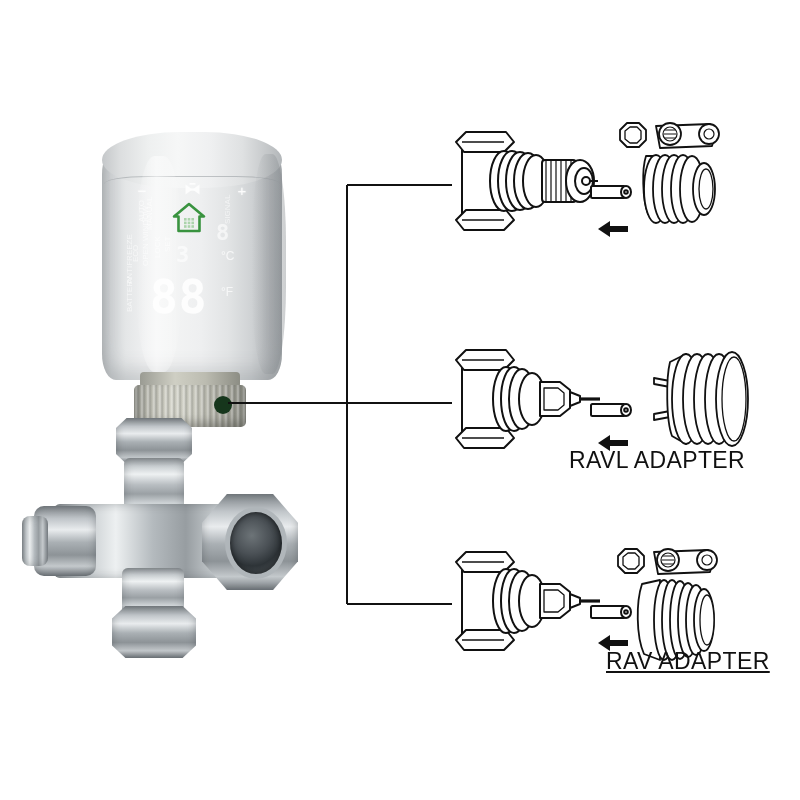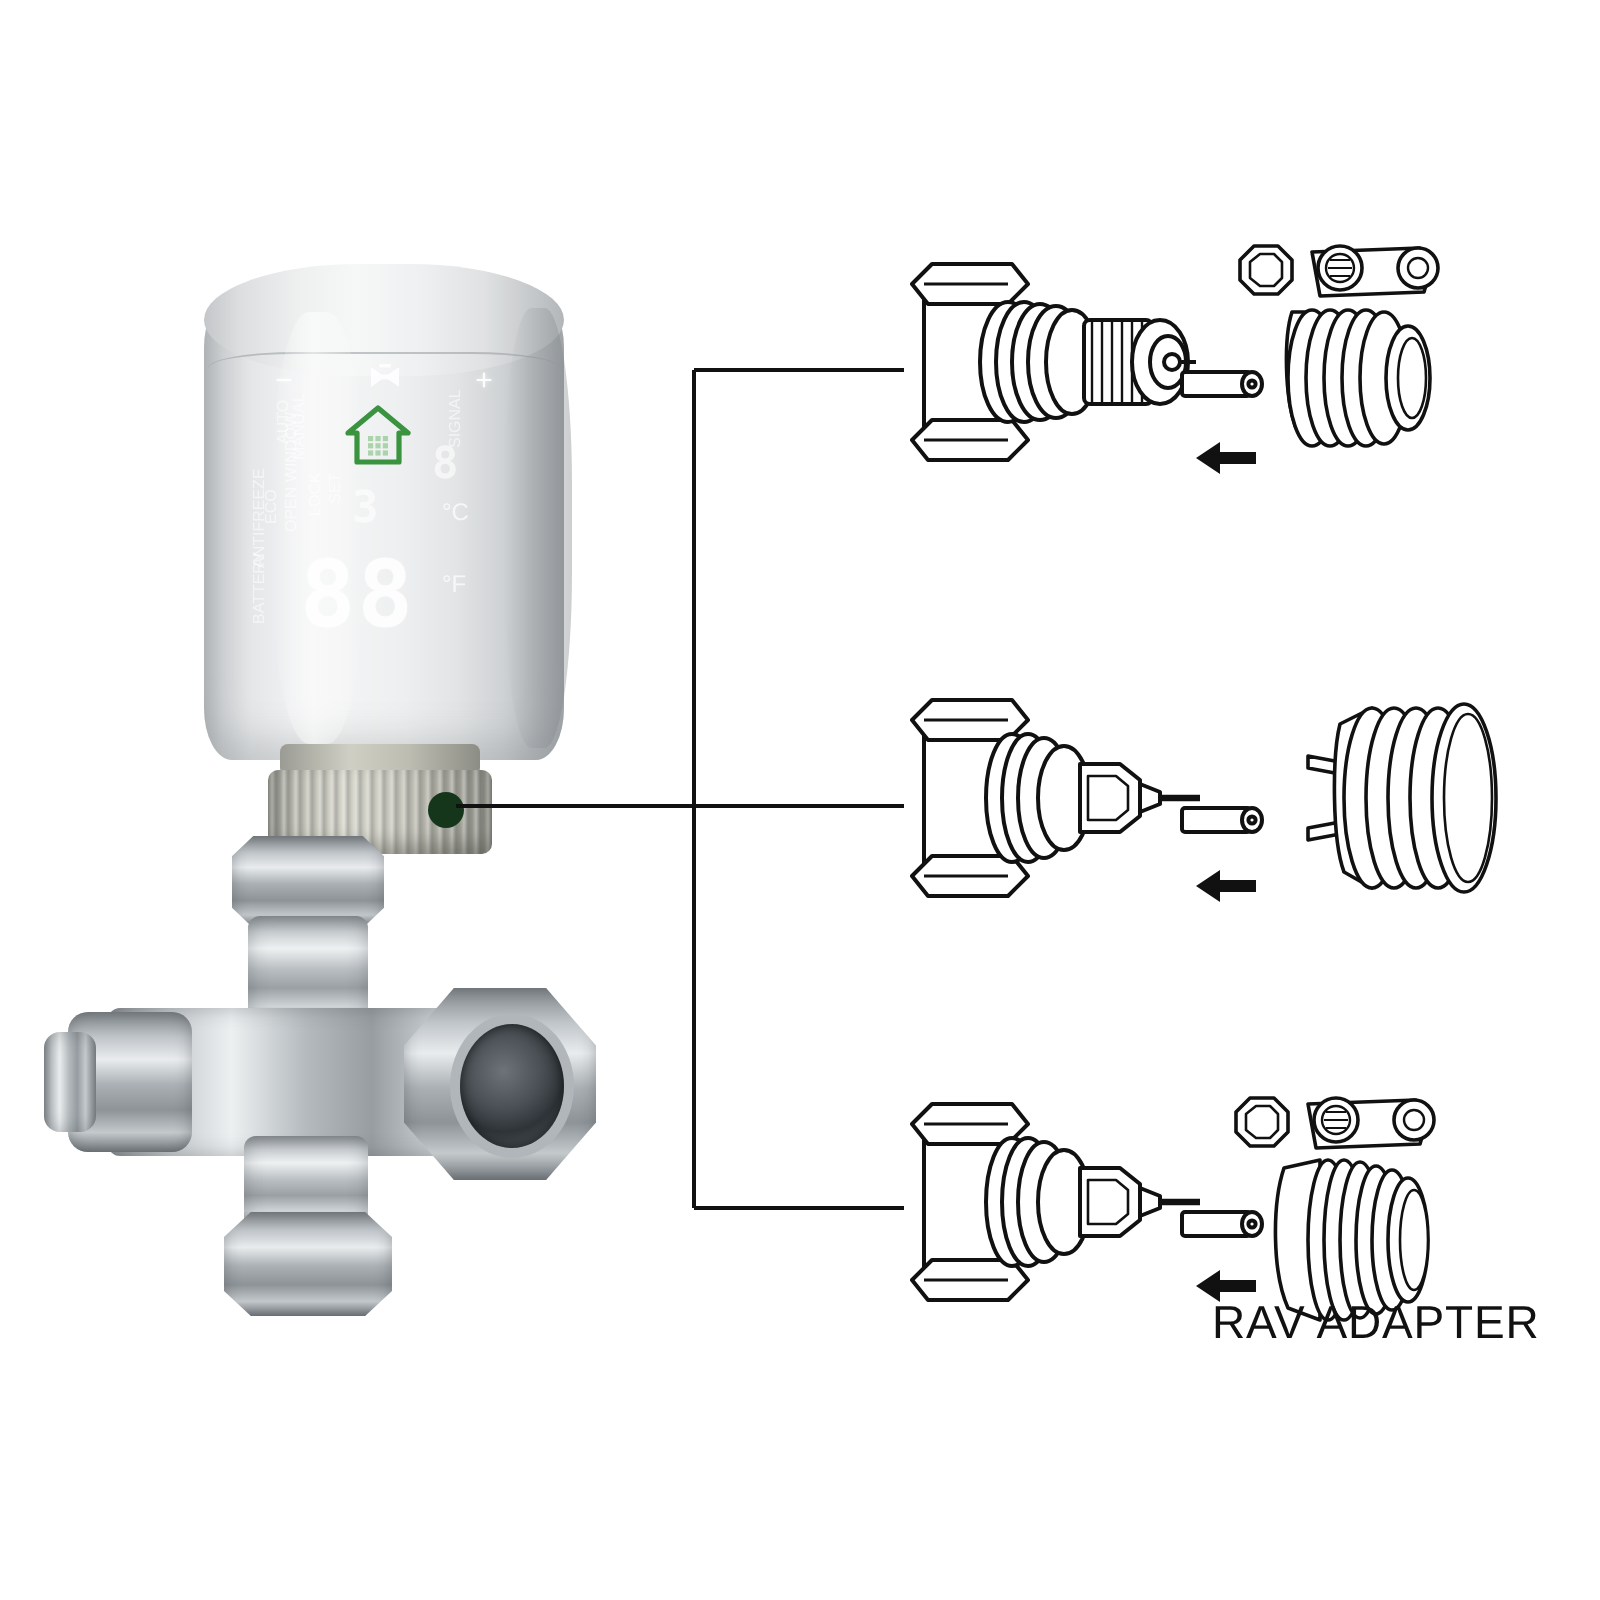"RAVL ADAPTER" div.row-label { html: none -> <div>RAVL ADAPTER</div> }
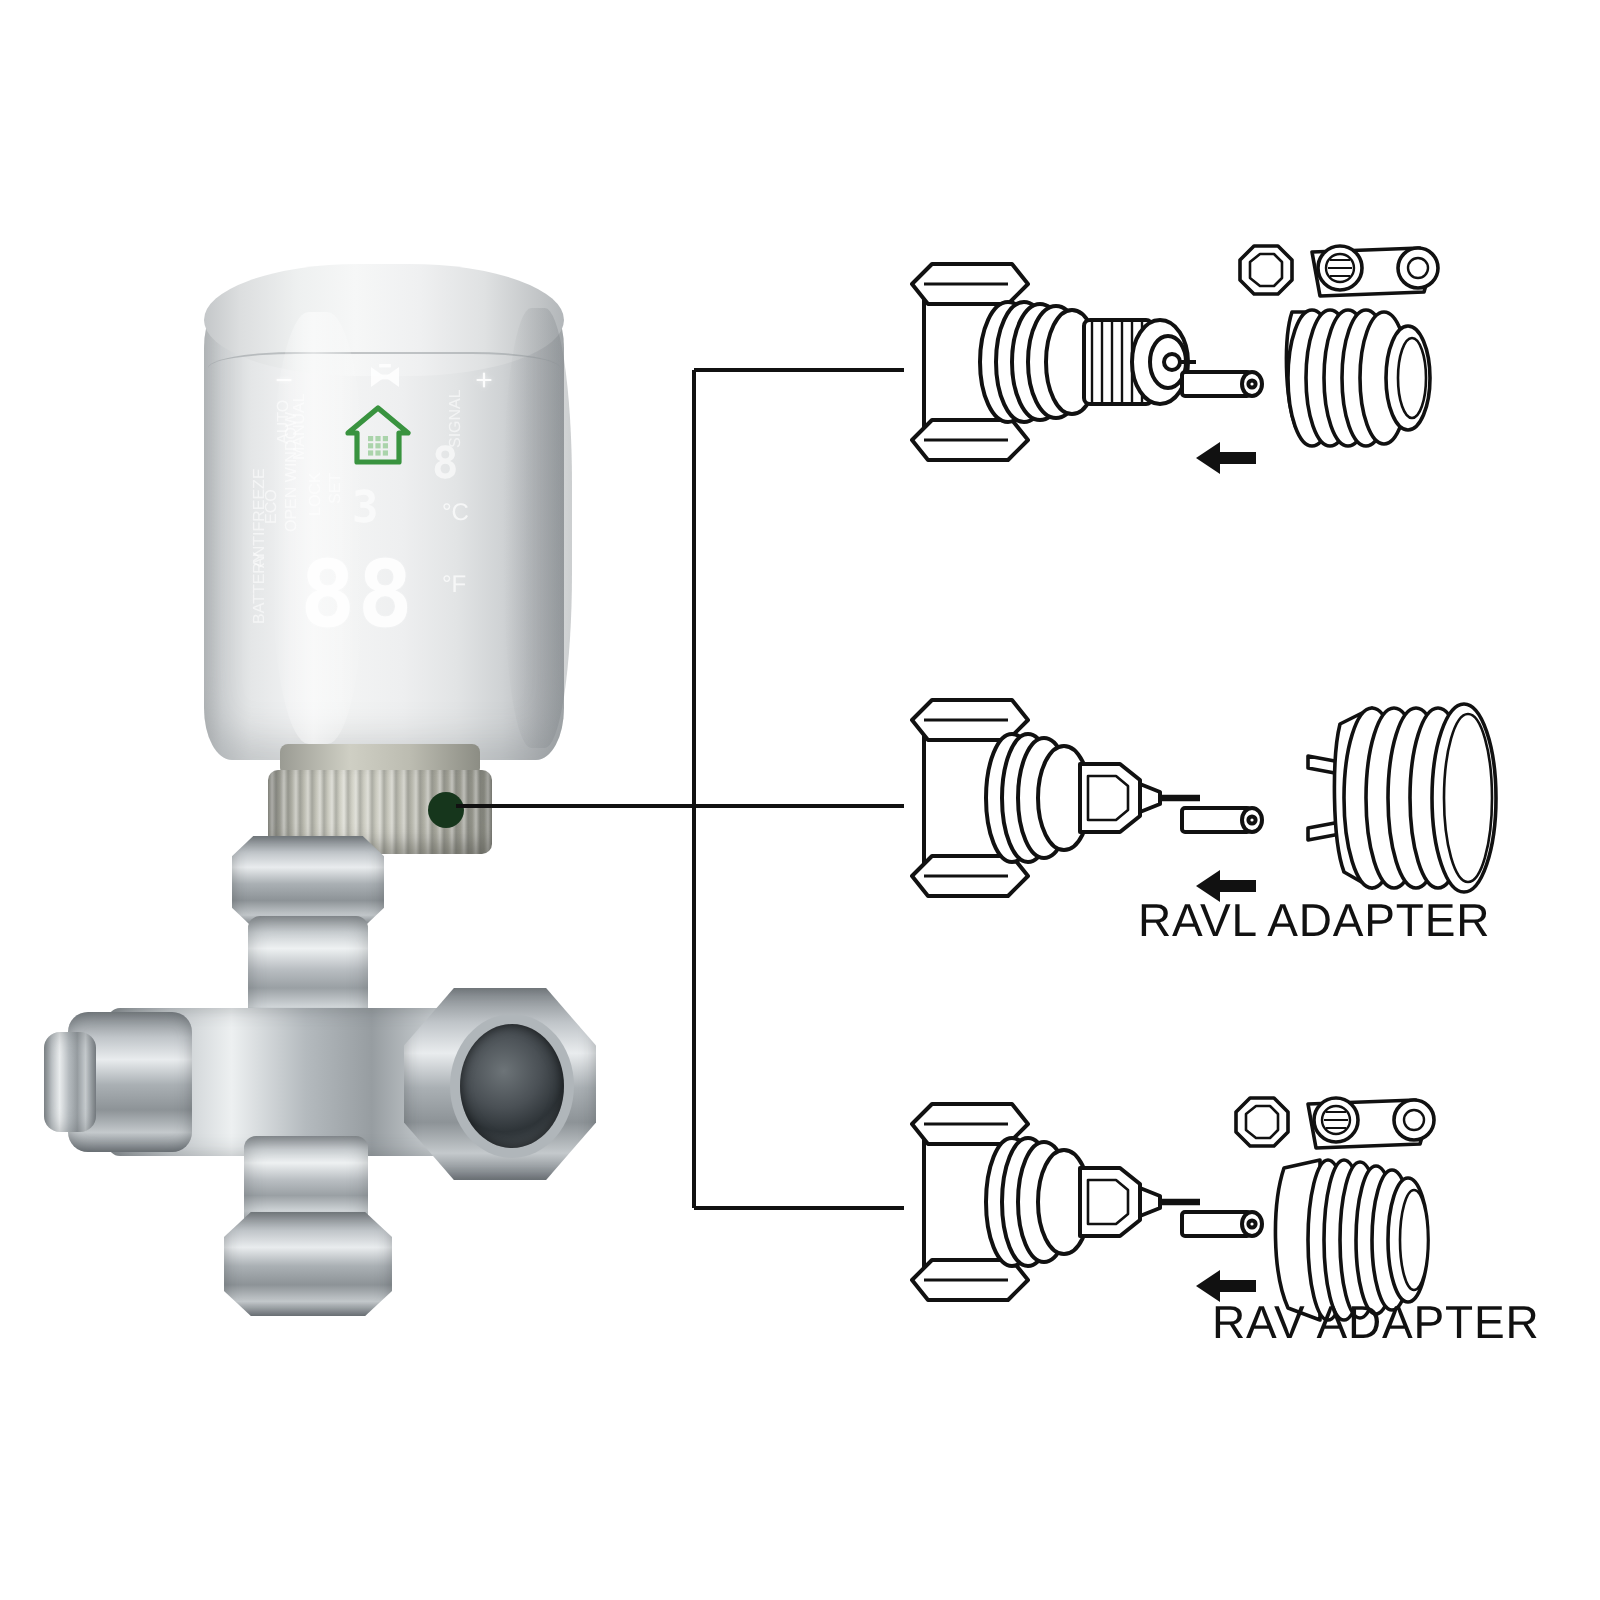"RAV ADAPTER" div.row-label { text-decoration: none -> underline }
